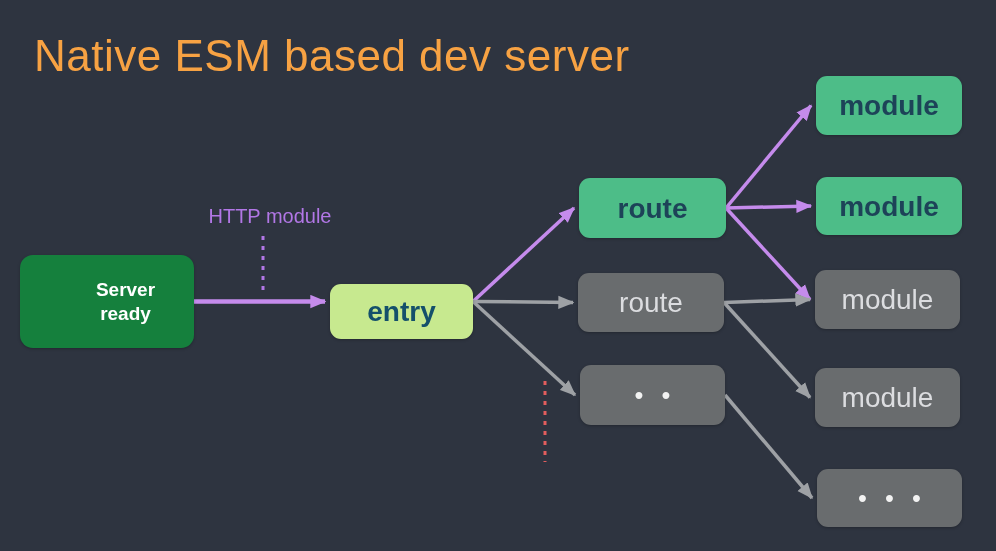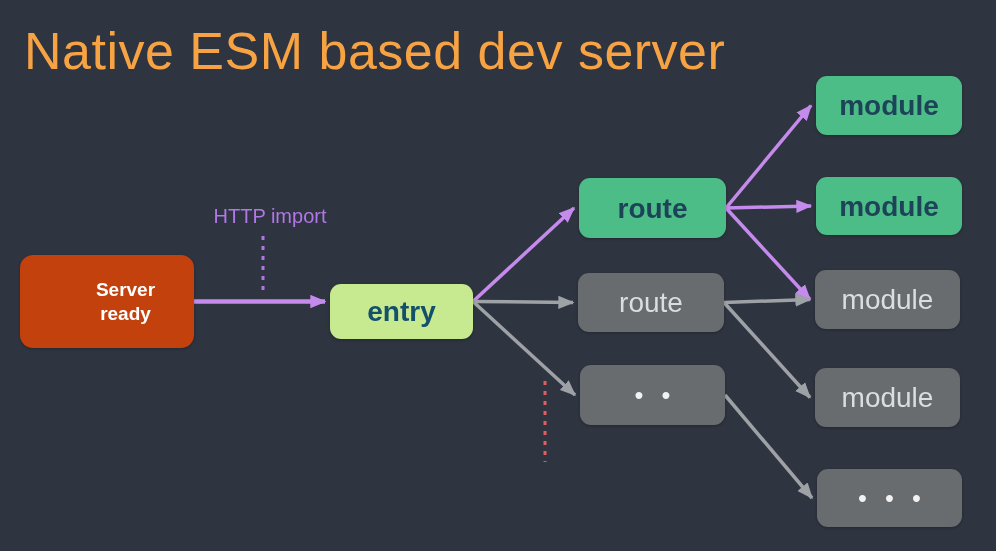"Native ESM based dev server" #title { font-size: 52px -> 44px; margin: 0 -> 10px }
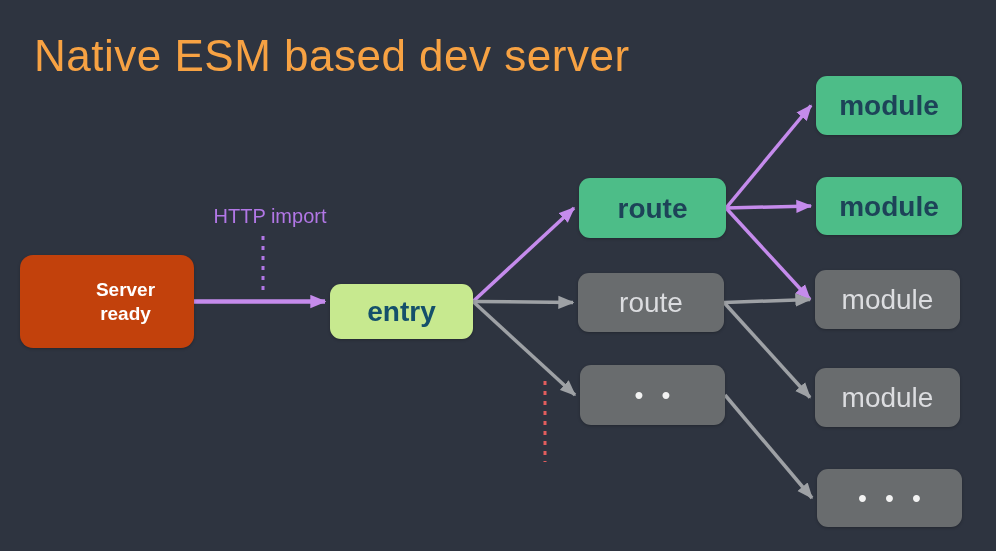"HTTP import" div.annotation { text: import -> module }
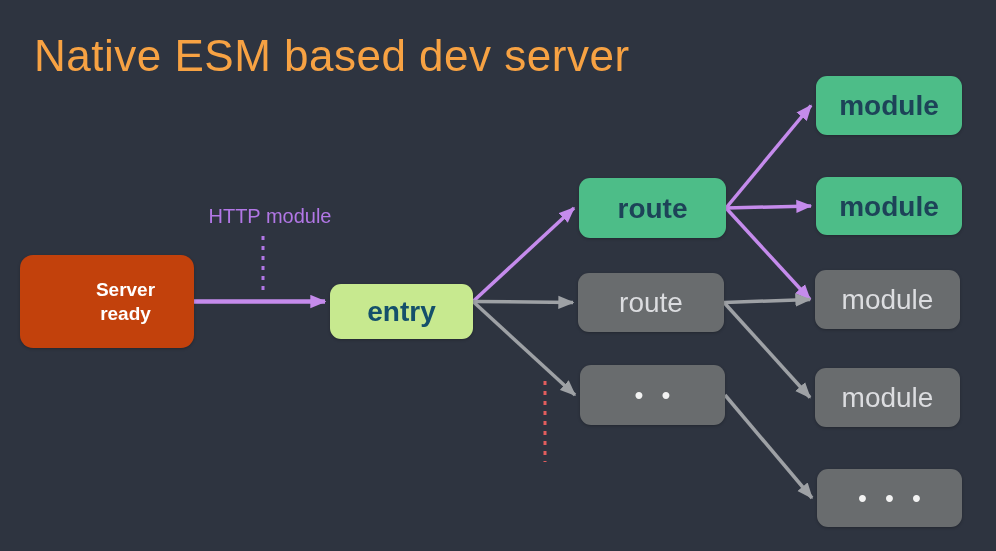"Server" .teal { background: #c2410c -> #15803d }
